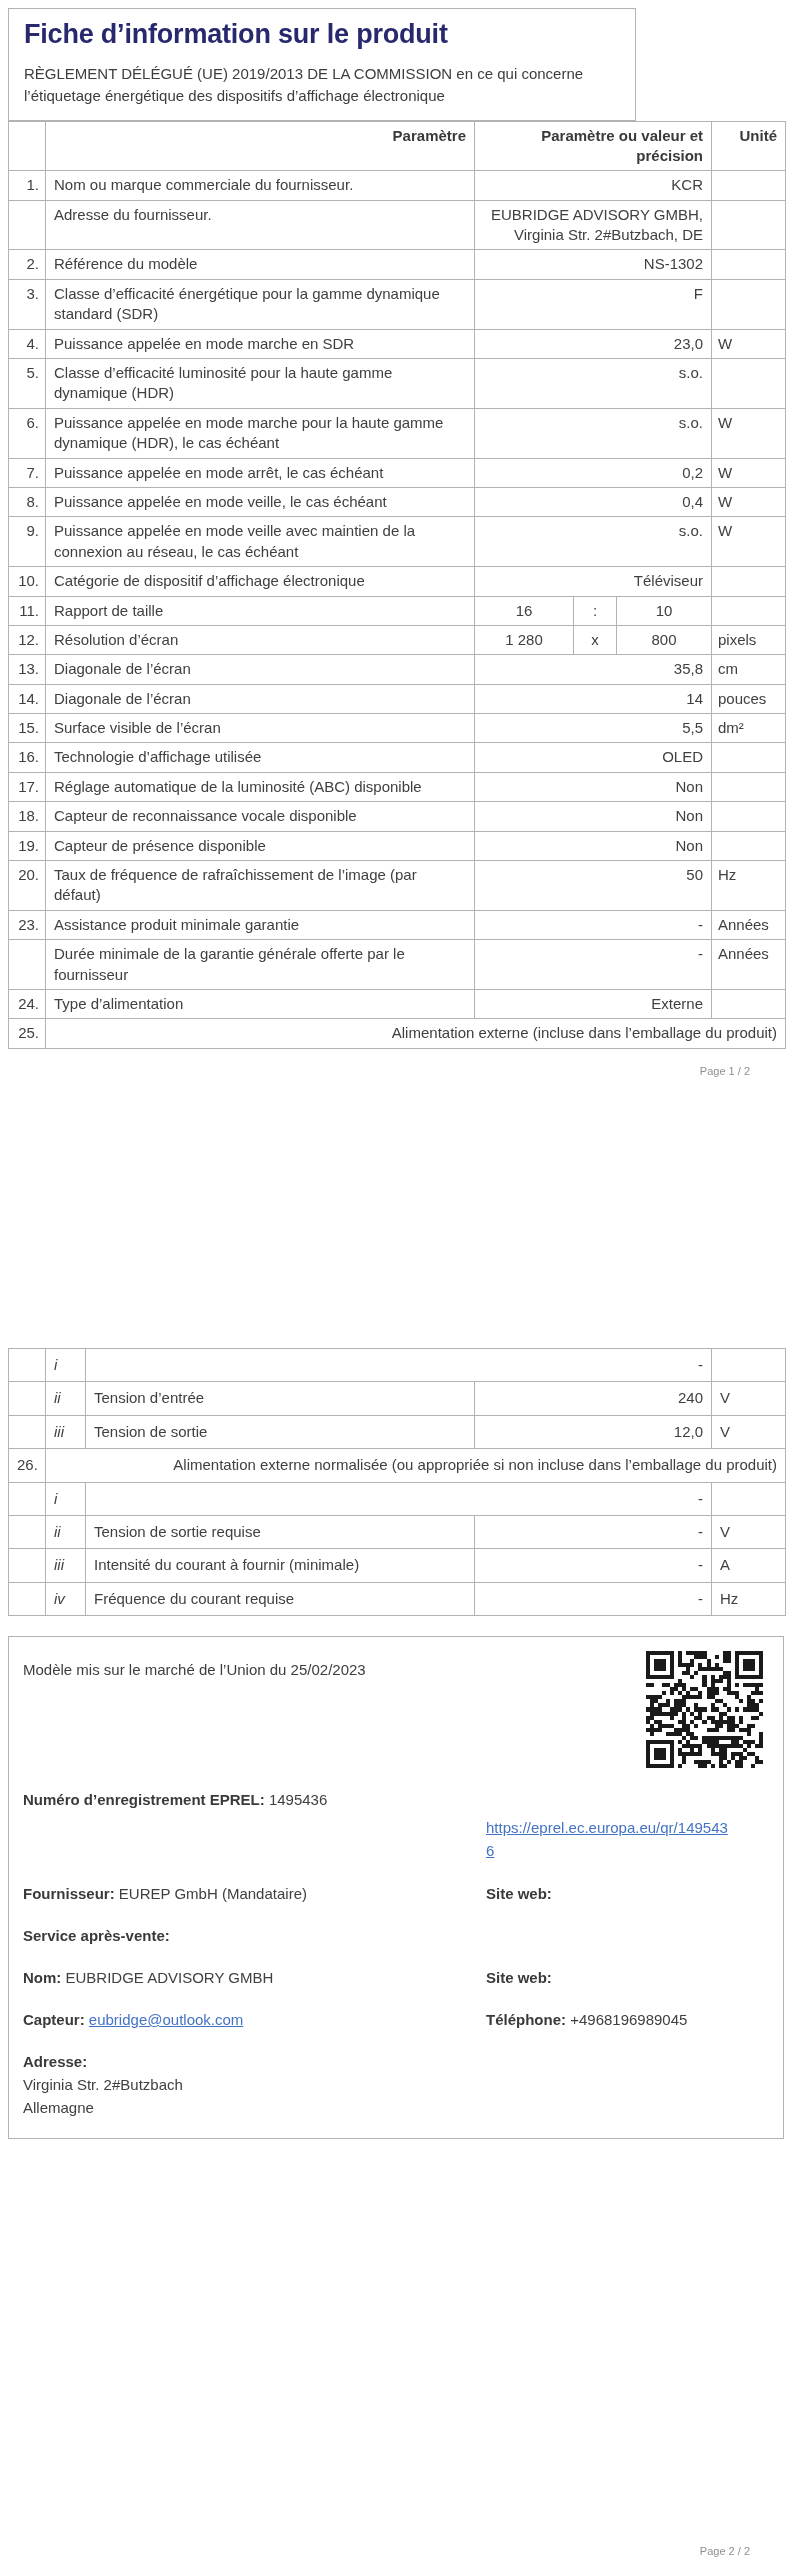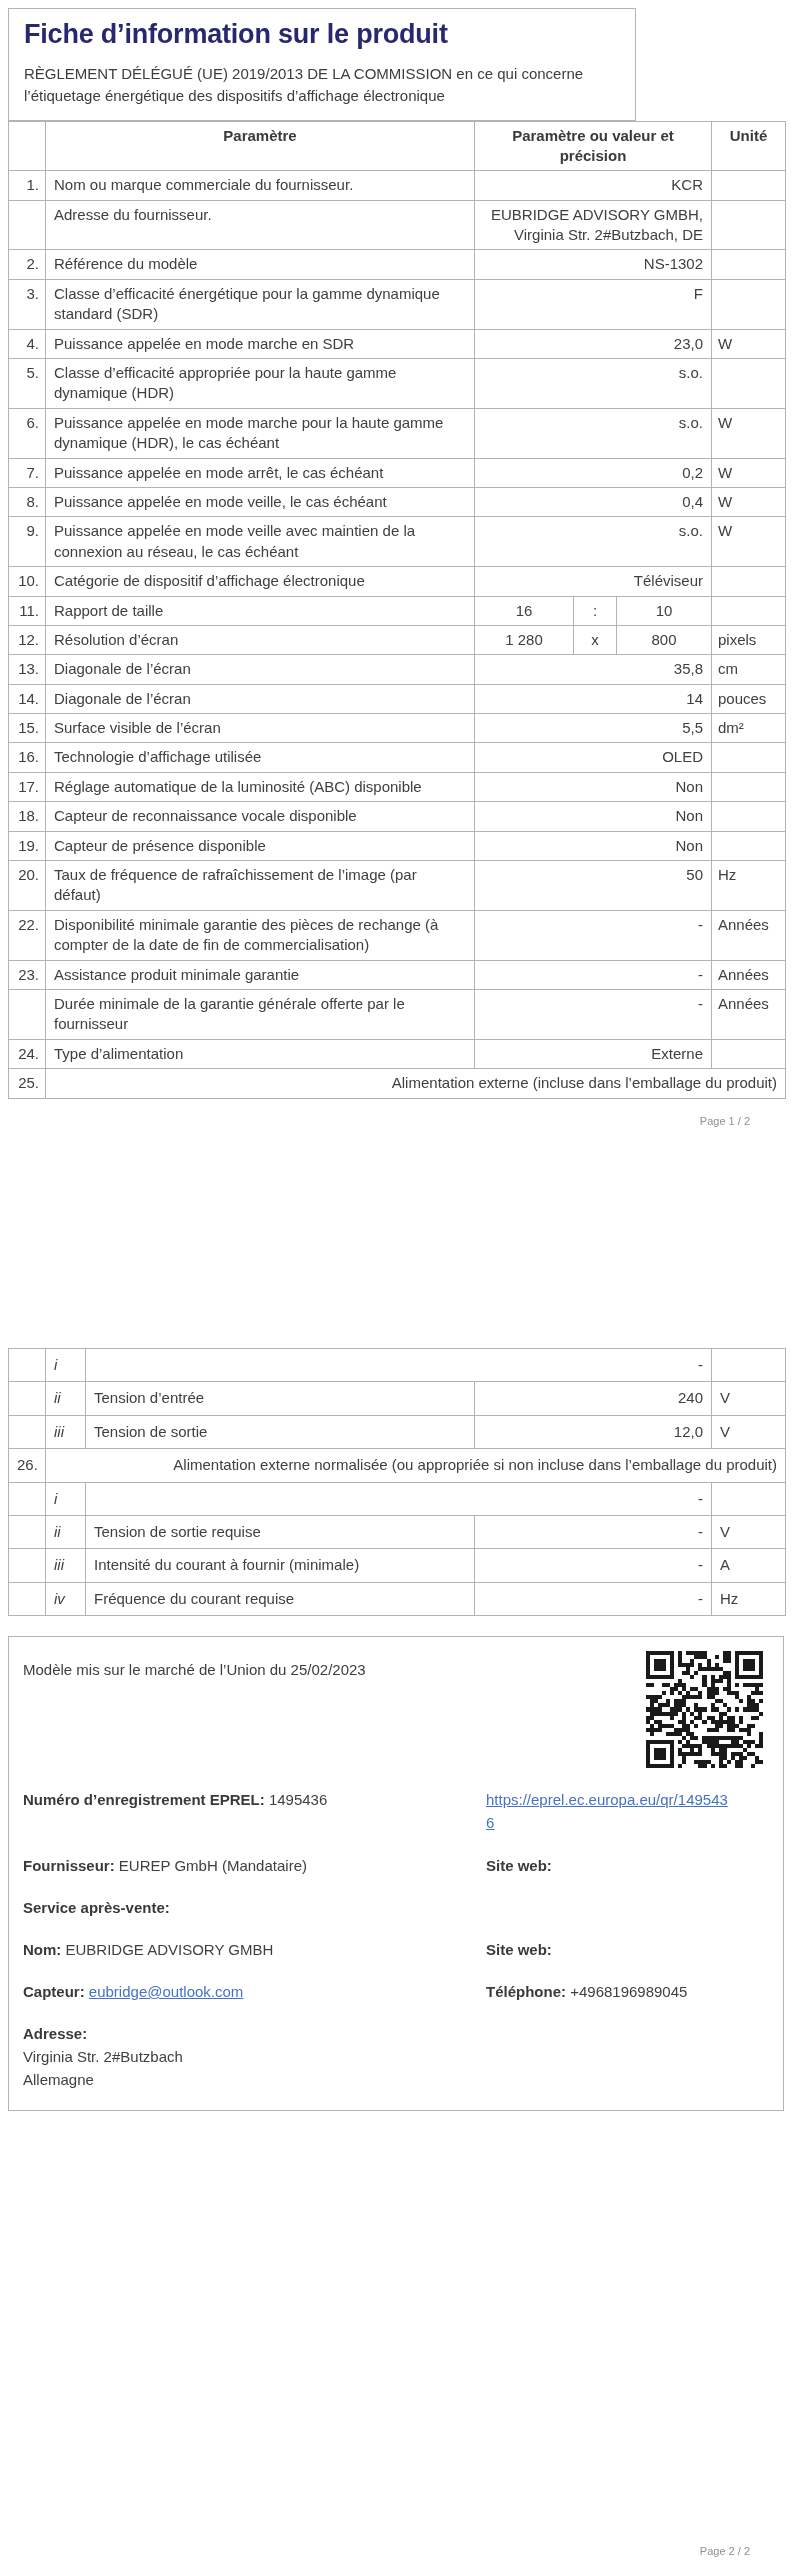"Paramètre" th { text-align: center -> right }
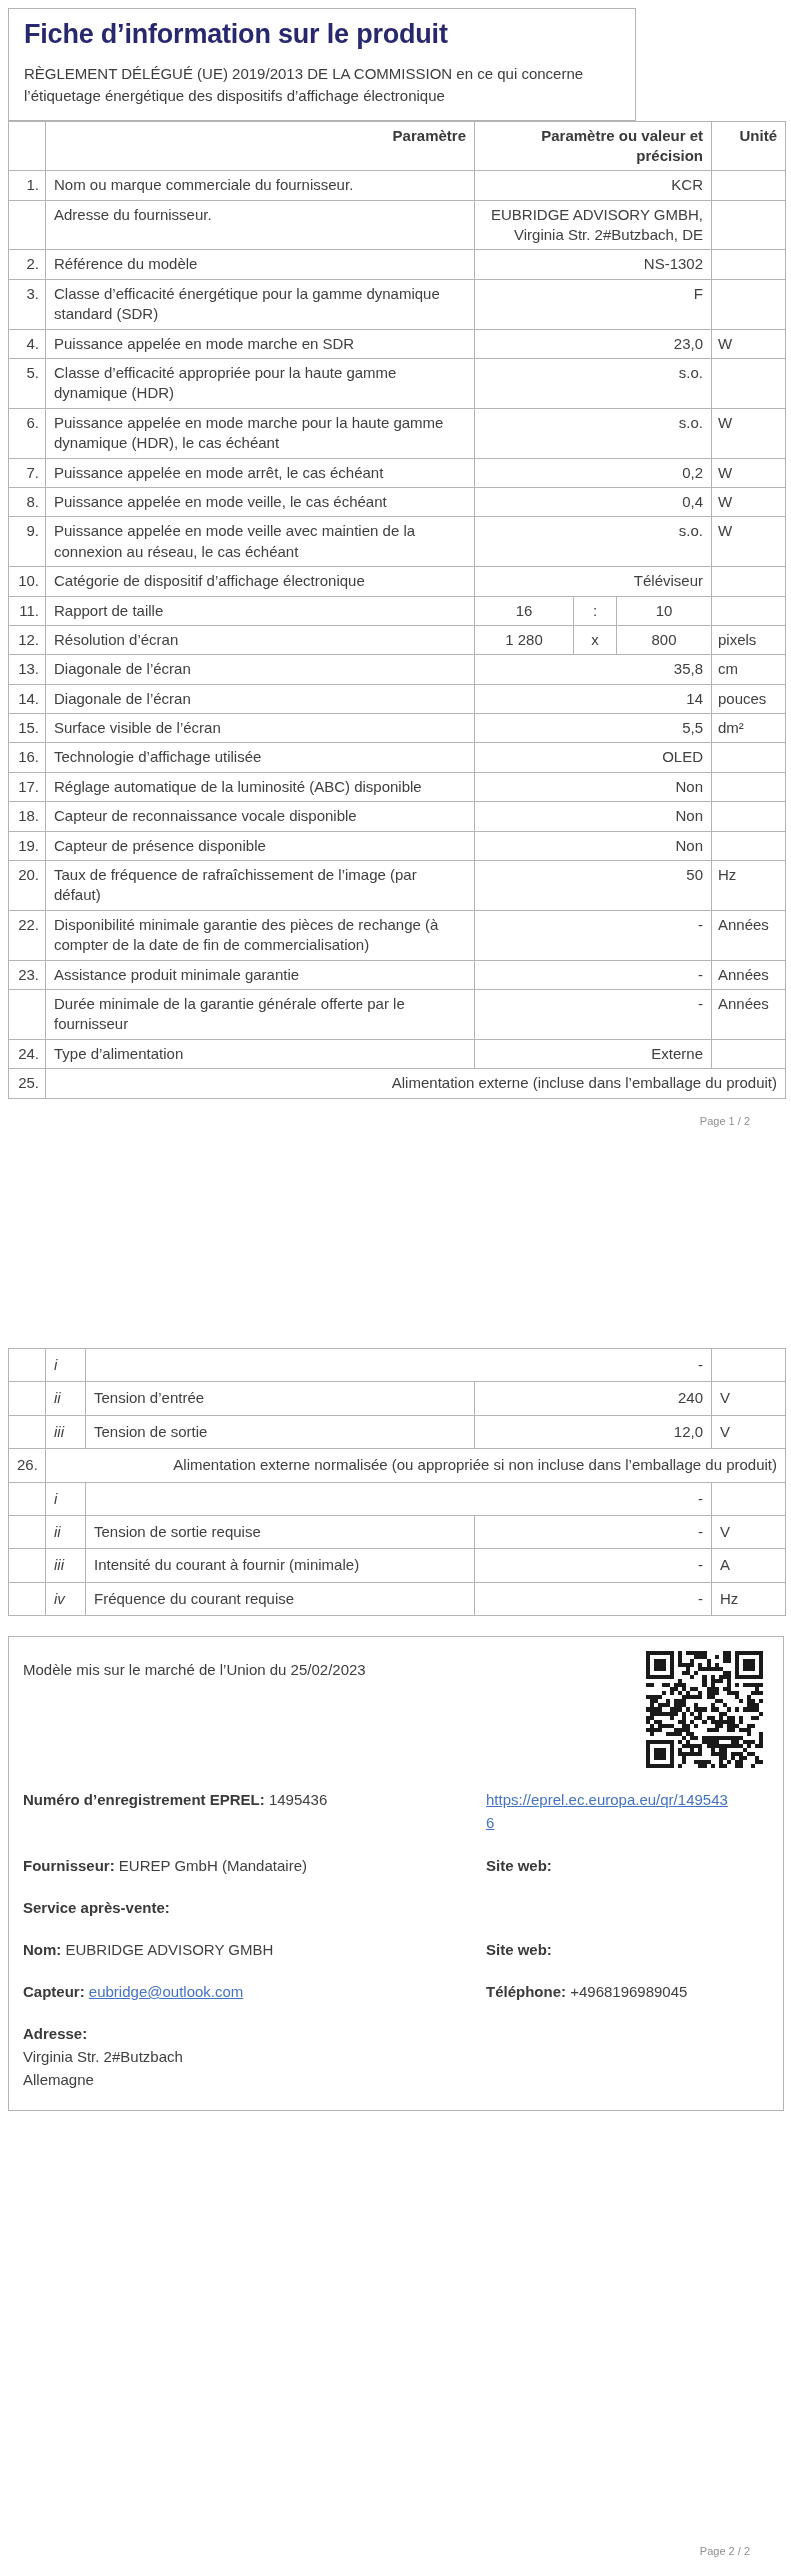"Classe d’efficacité appropriée pour la" td { text: appropriée -> luminosité }
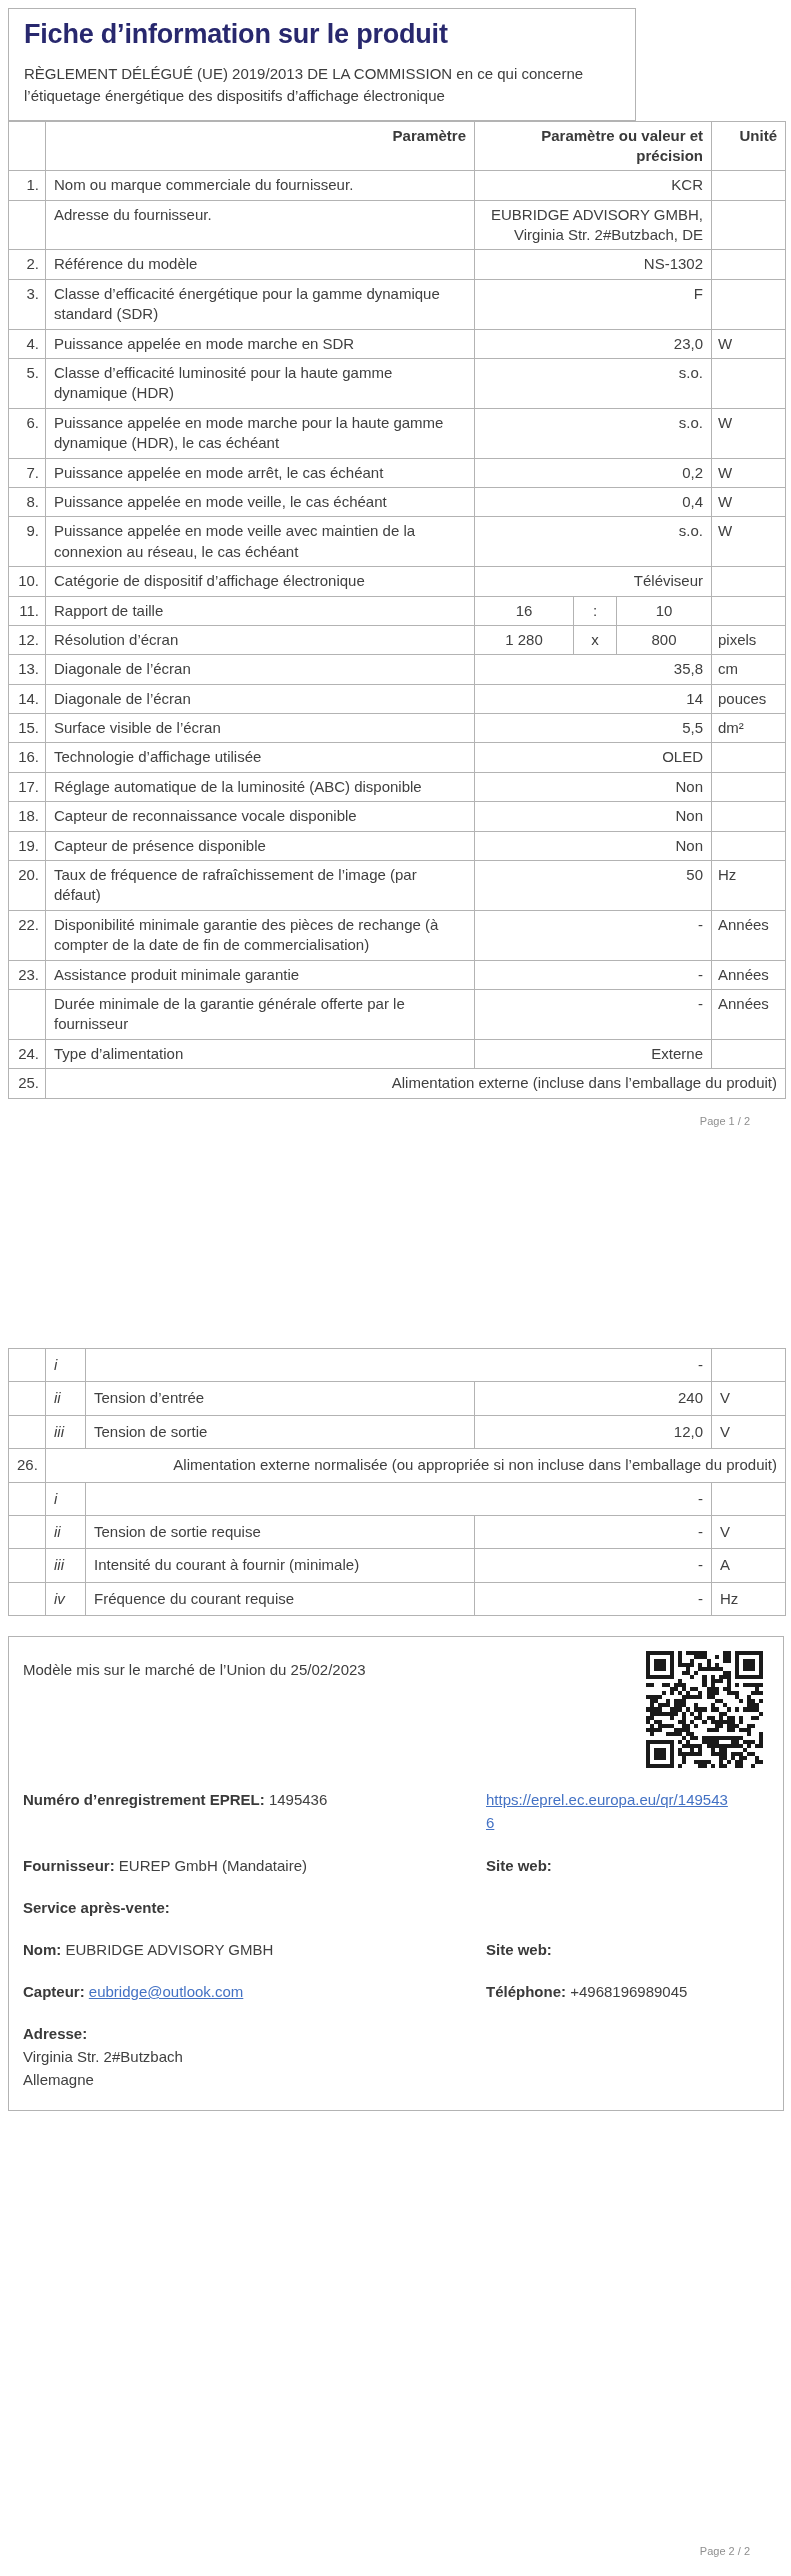"22." tr { html: <tr> <td>22.</td> <td>Disponibilité minimale garantie des pièces de rechange (à compter de la date de fin de commercialisation)</td> <td>-</td> <td>Années</td> </tr> -> none }
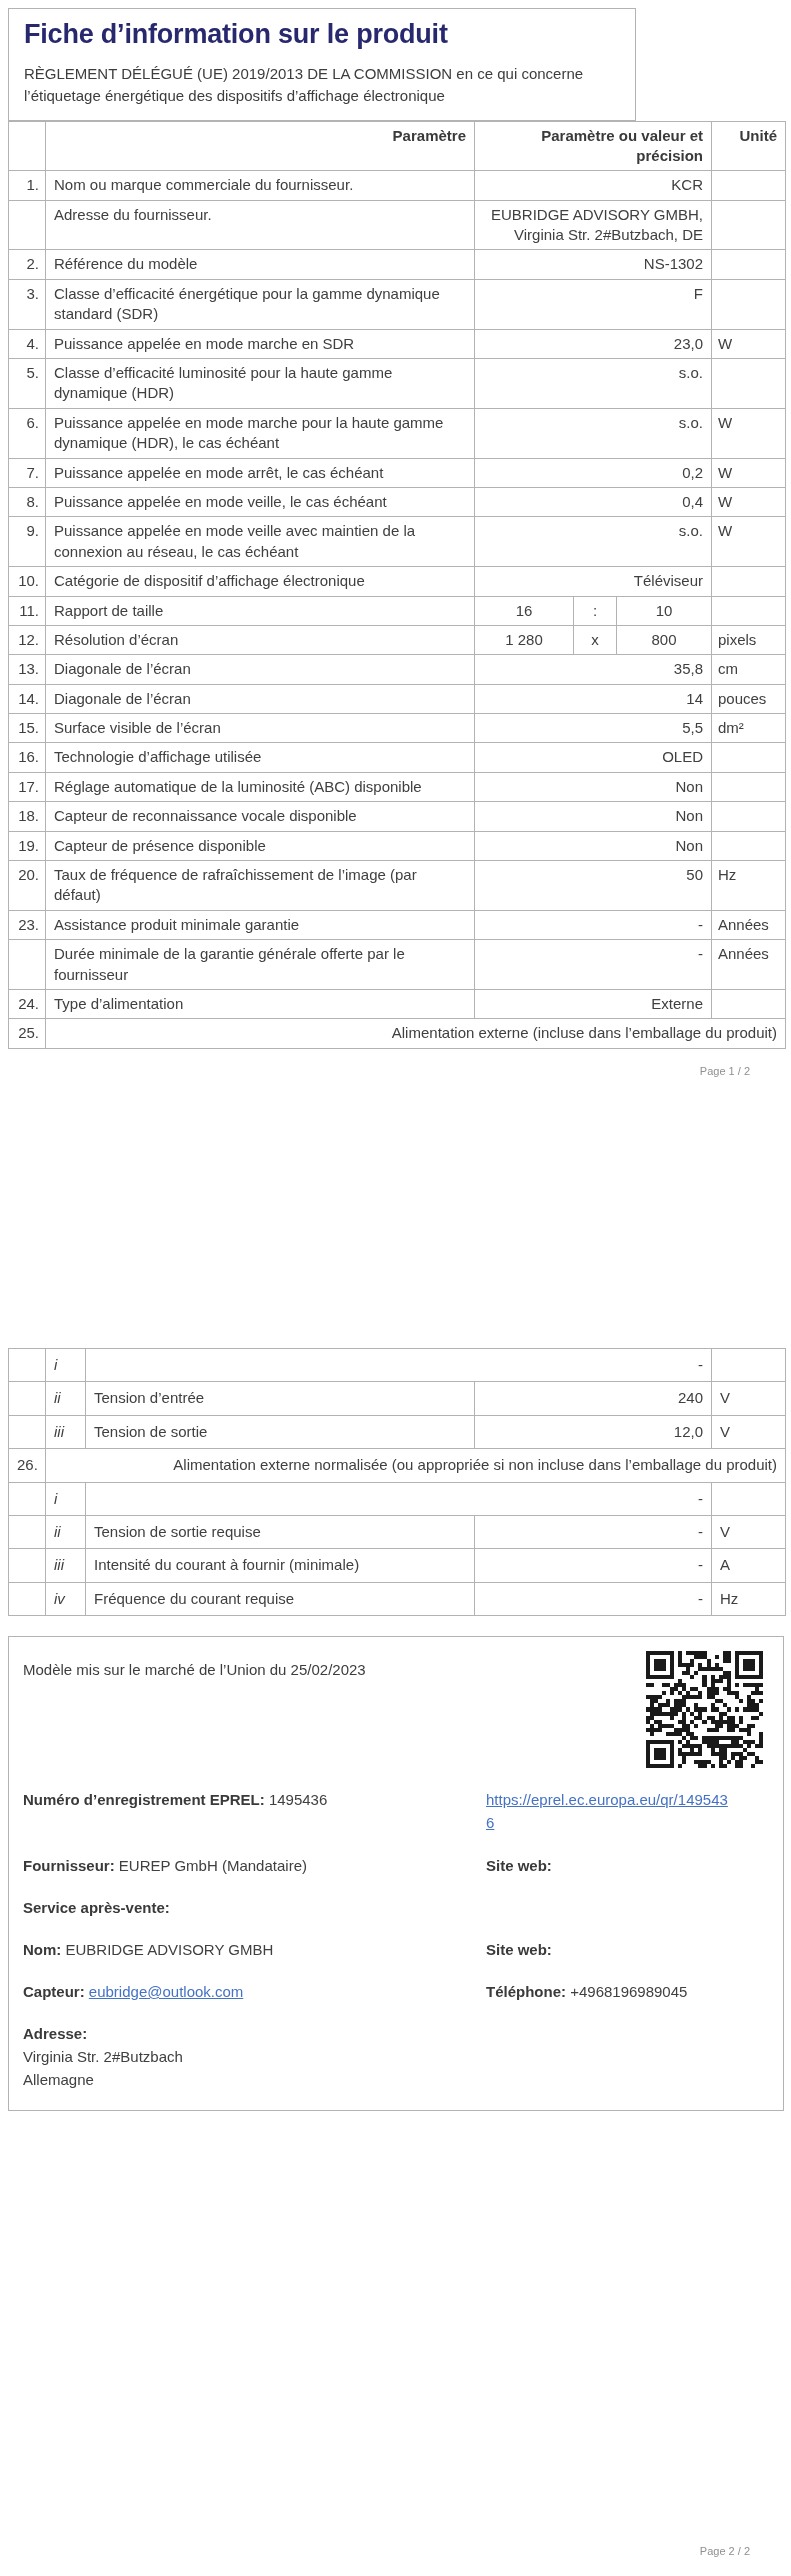"https://eprel.ec.europa.eu/qr/1495436" .eprel-link { margin-top: none -> 28px }
